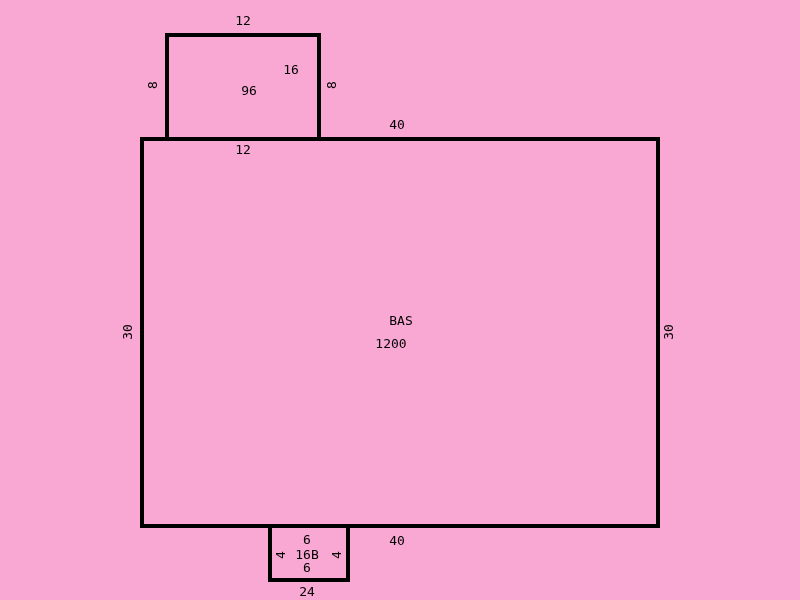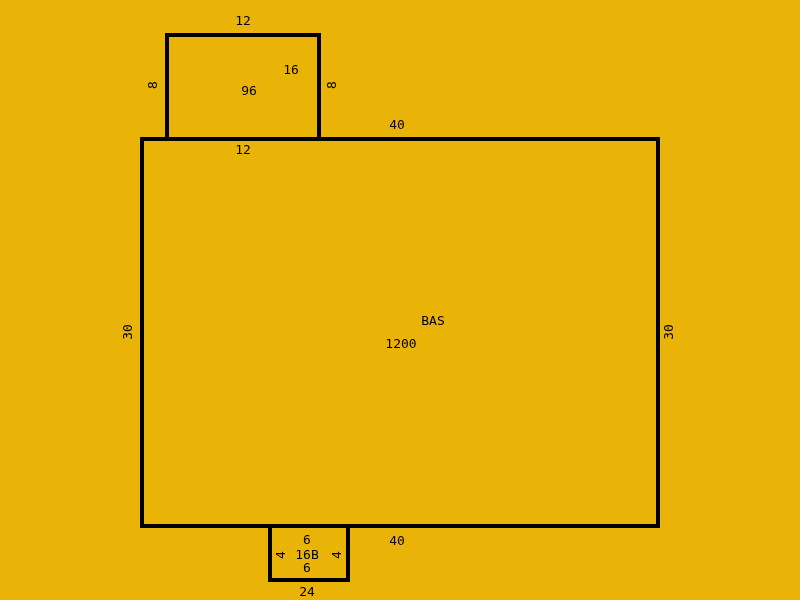"12" .canvas { background: #eab308 -> #f9a8d4 }
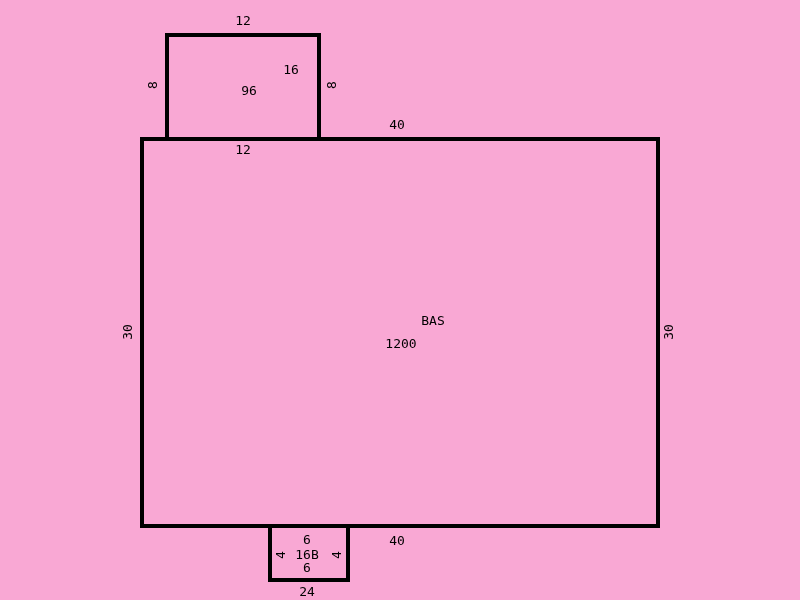"BAS" div.lbl { margin-left: 32px -> none }
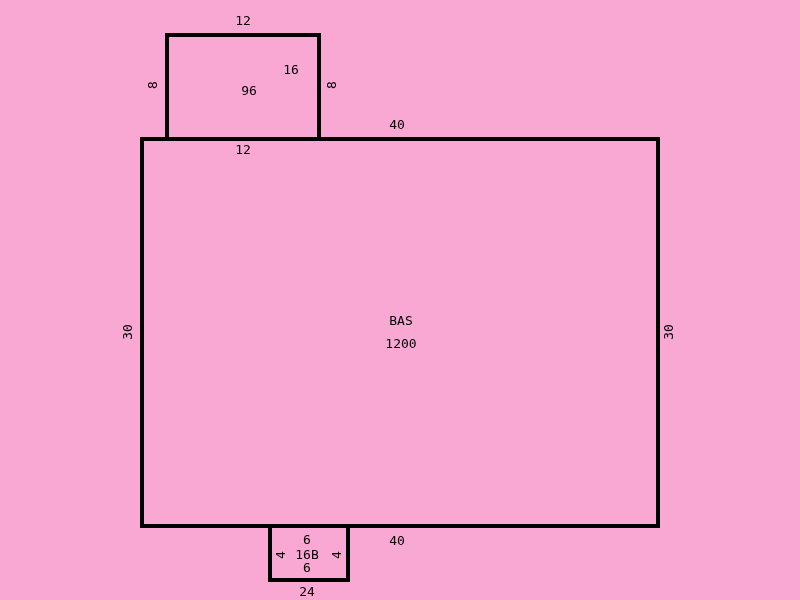"1200" div.lbl { left: 401px -> 391px }
